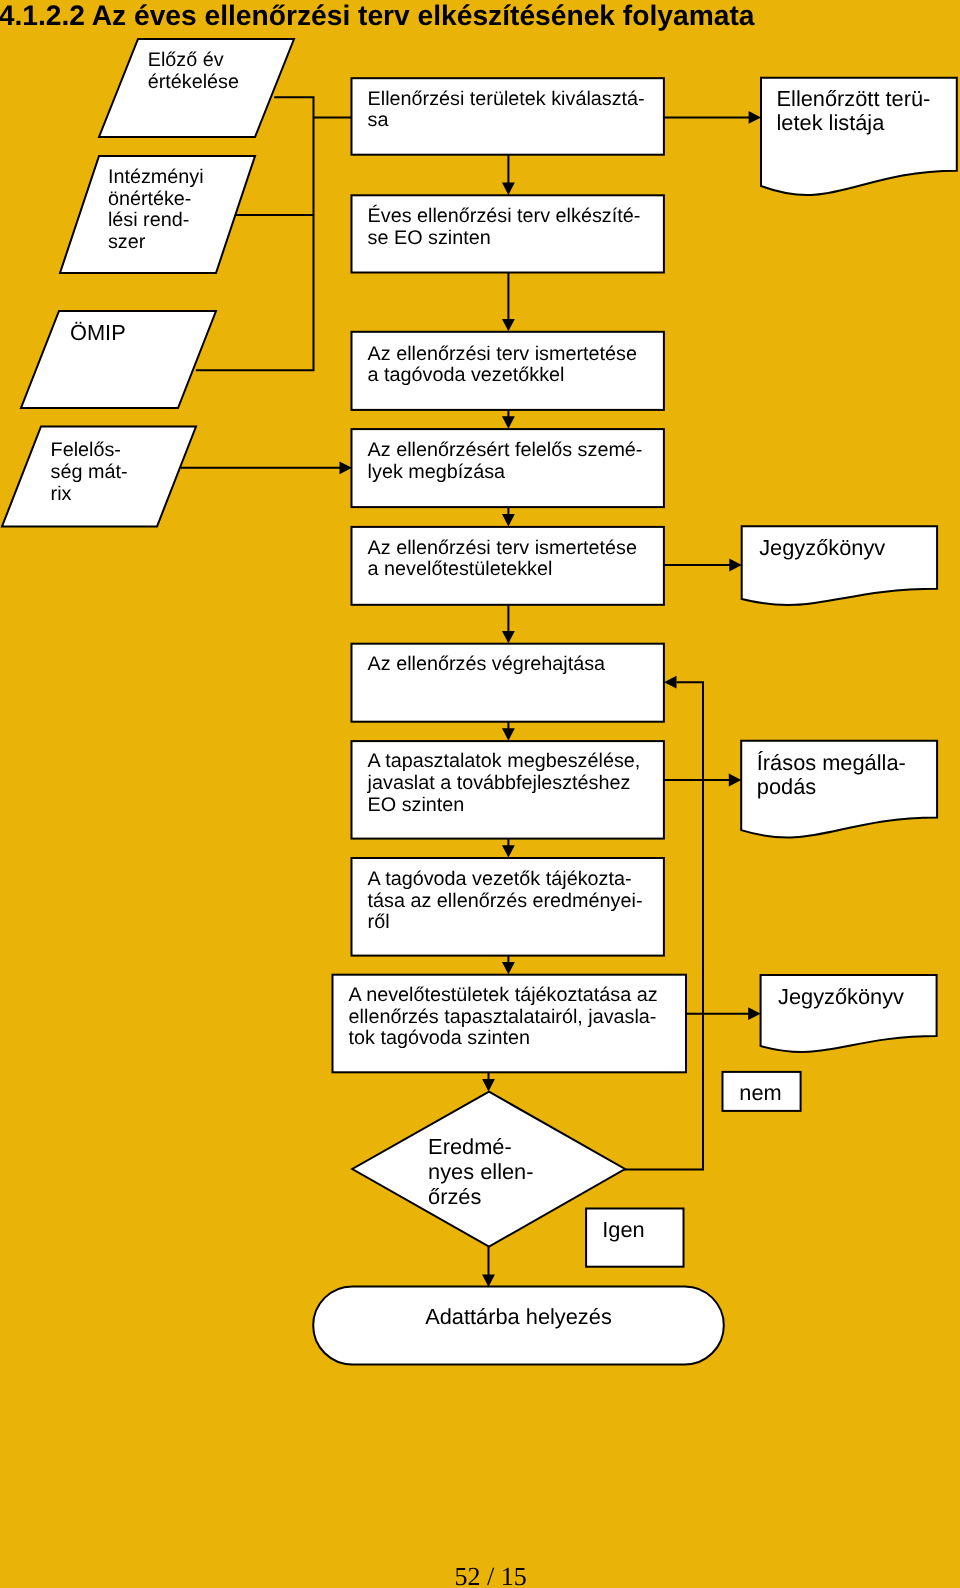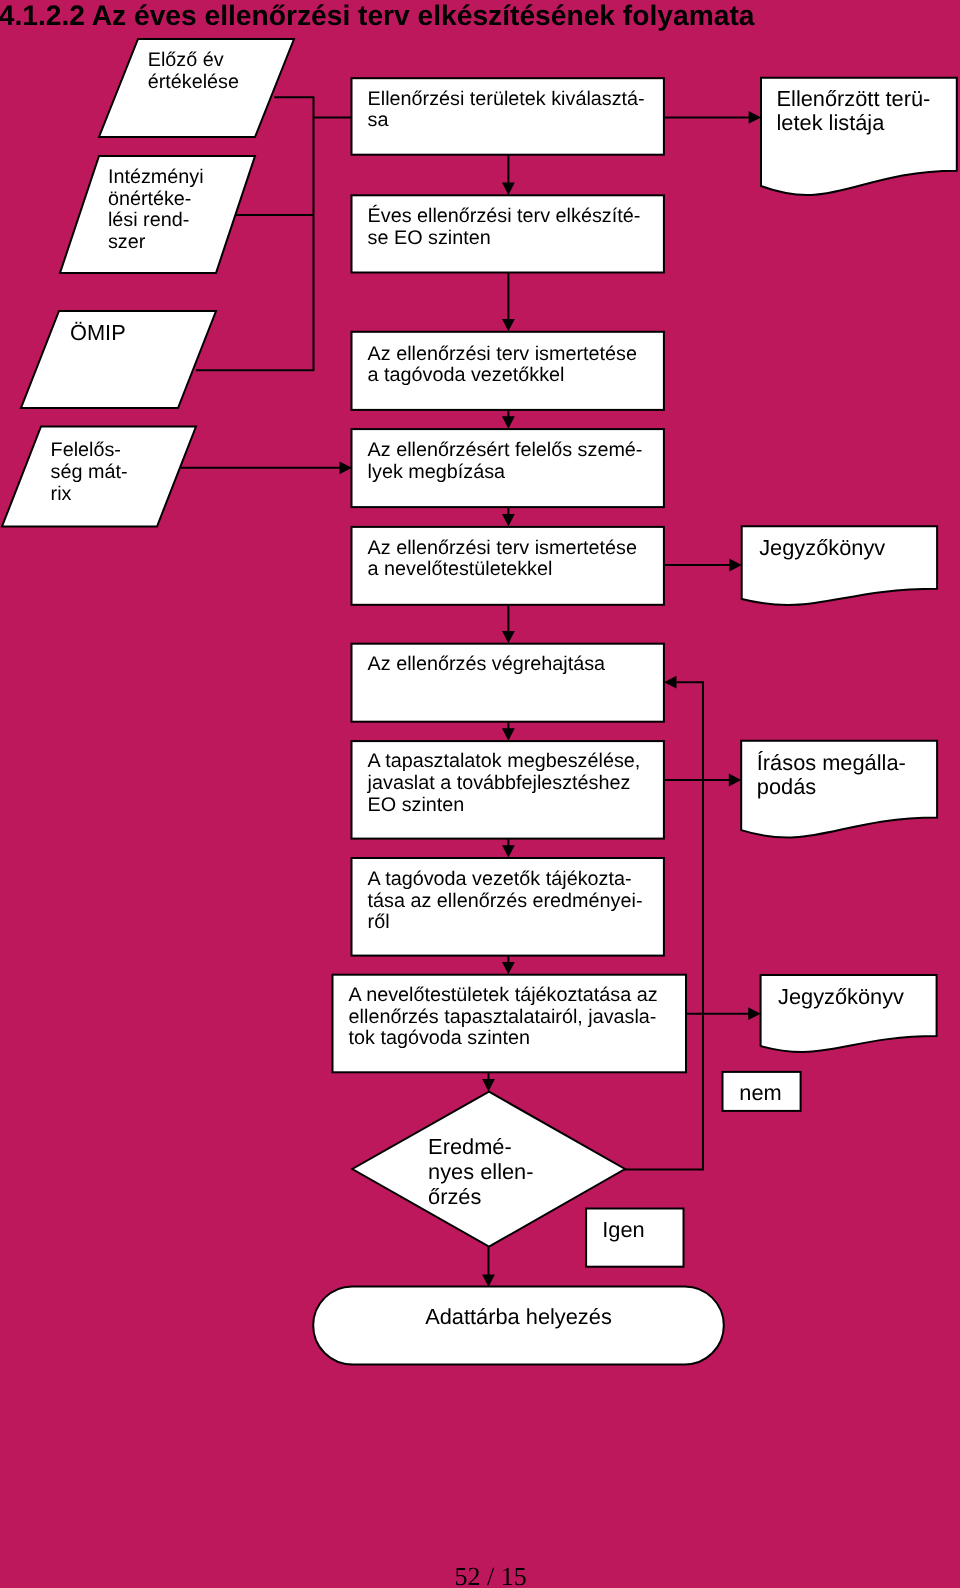"4.1.2.2 Az éves ellenőrzési terv" #page { background: #be185d -> #eab308 }
